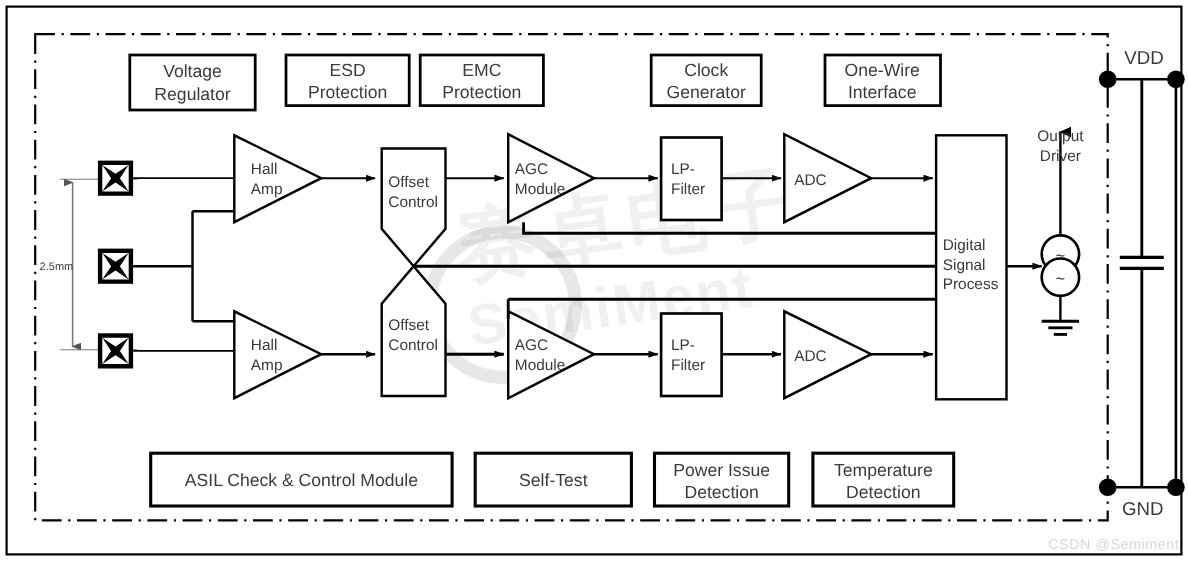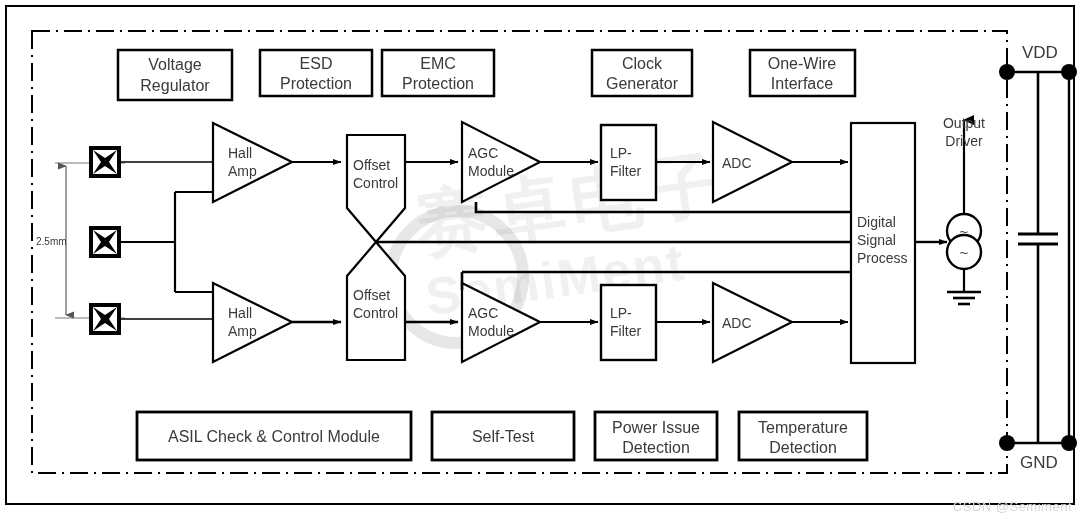"CSDN @Semiment" .wm-corner { bottom: 4px -> 16px }
